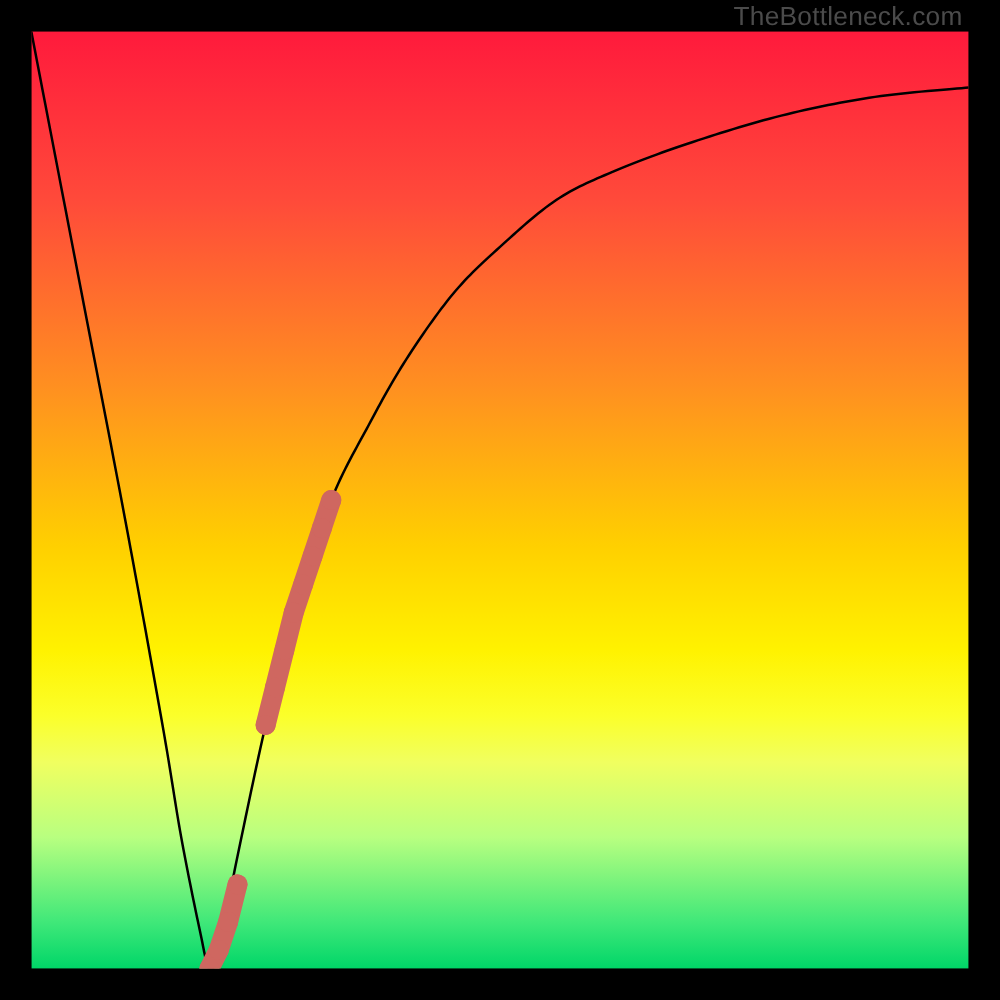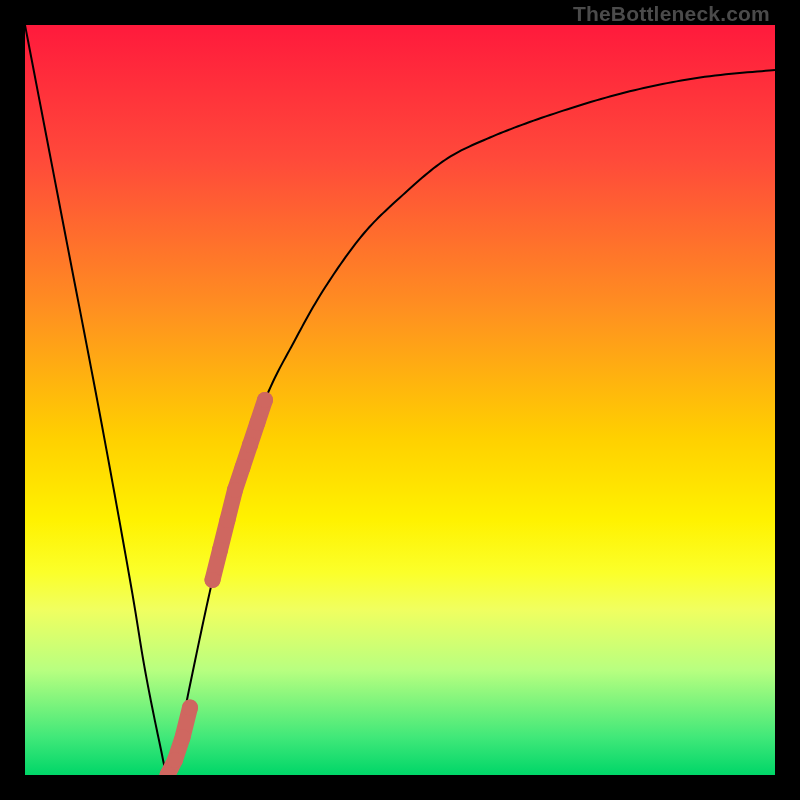"TheBottleneck.com" .watermark { font-weight: 700 -> 400 }
